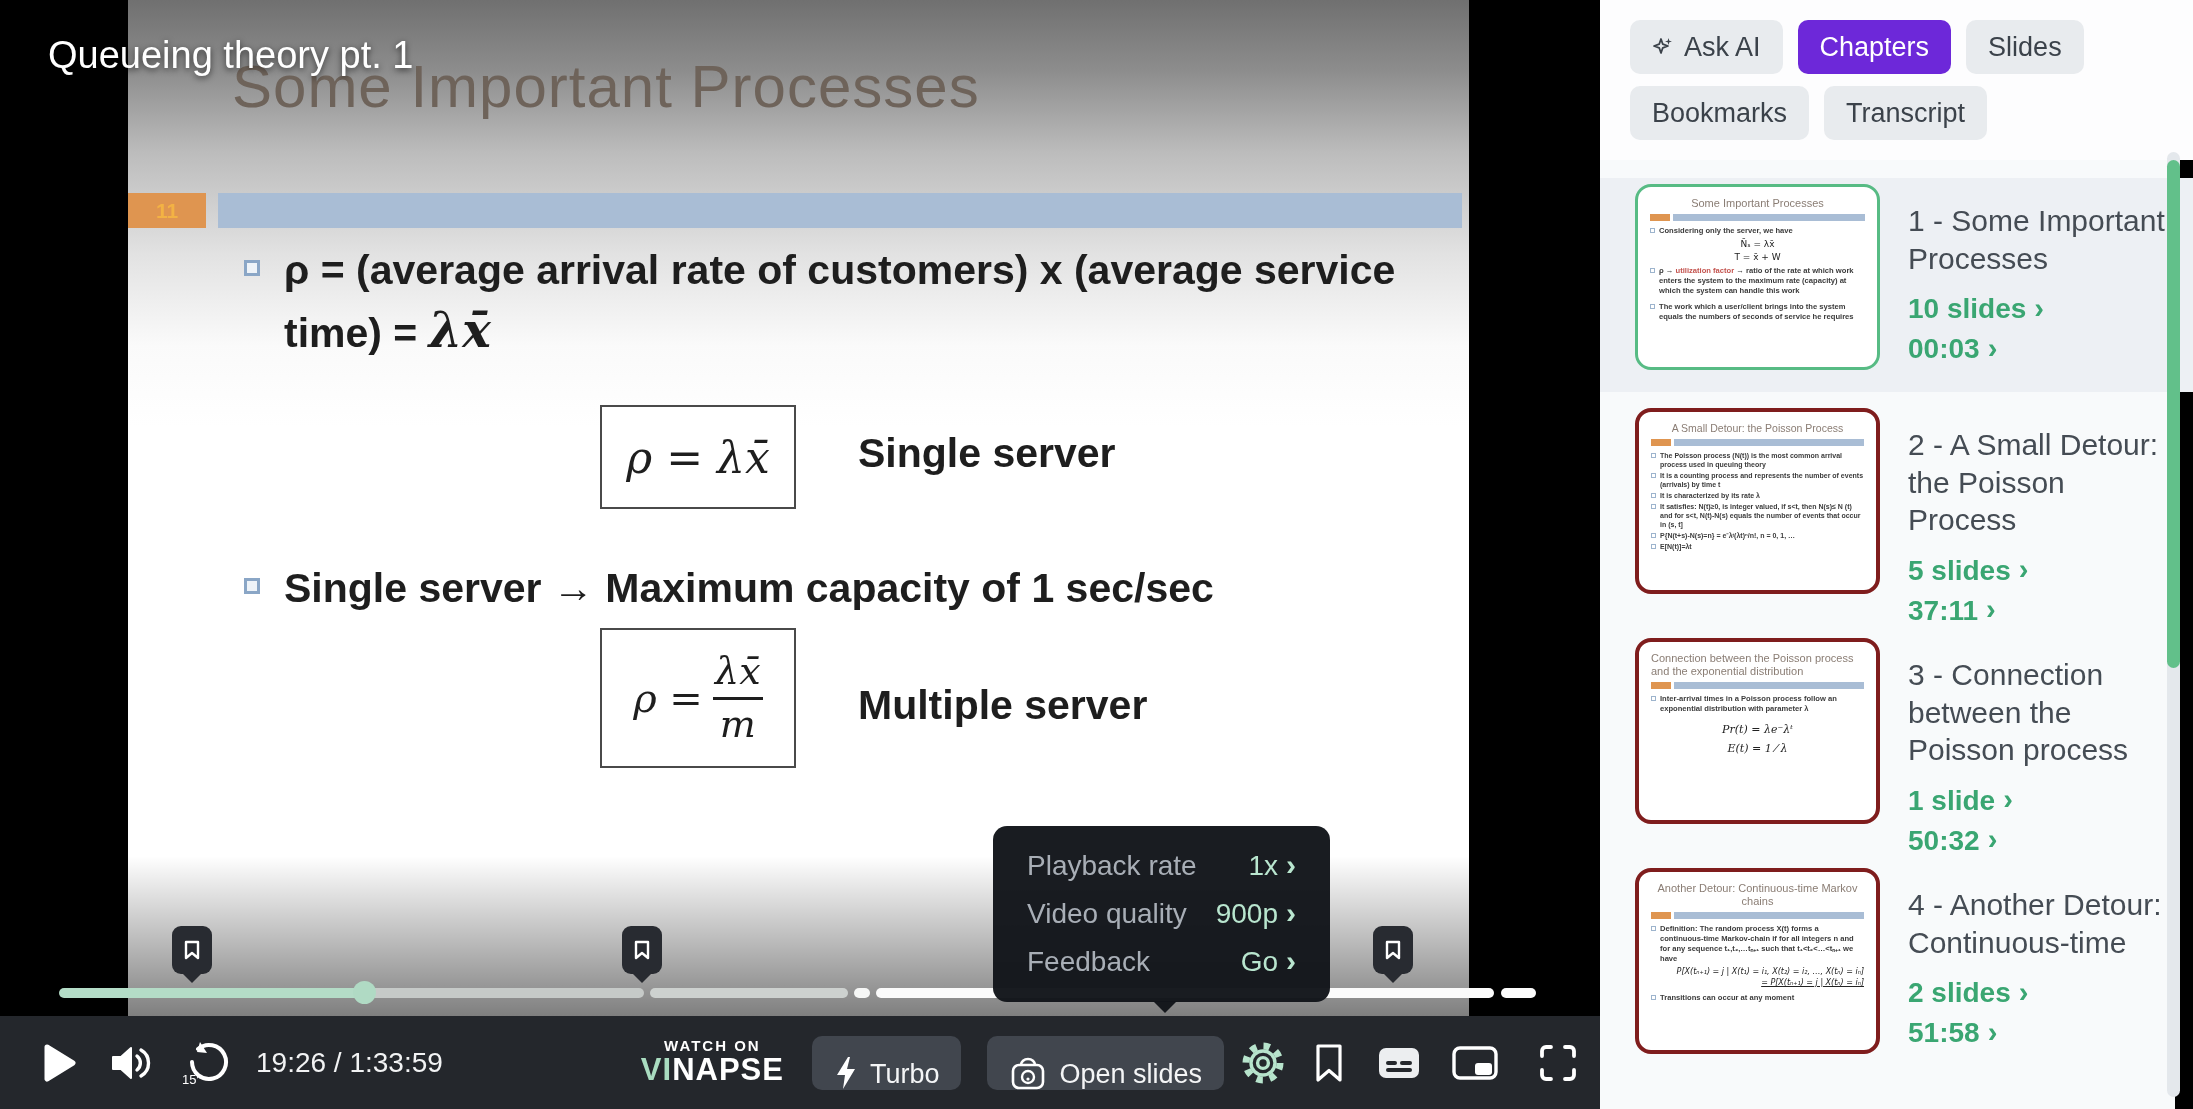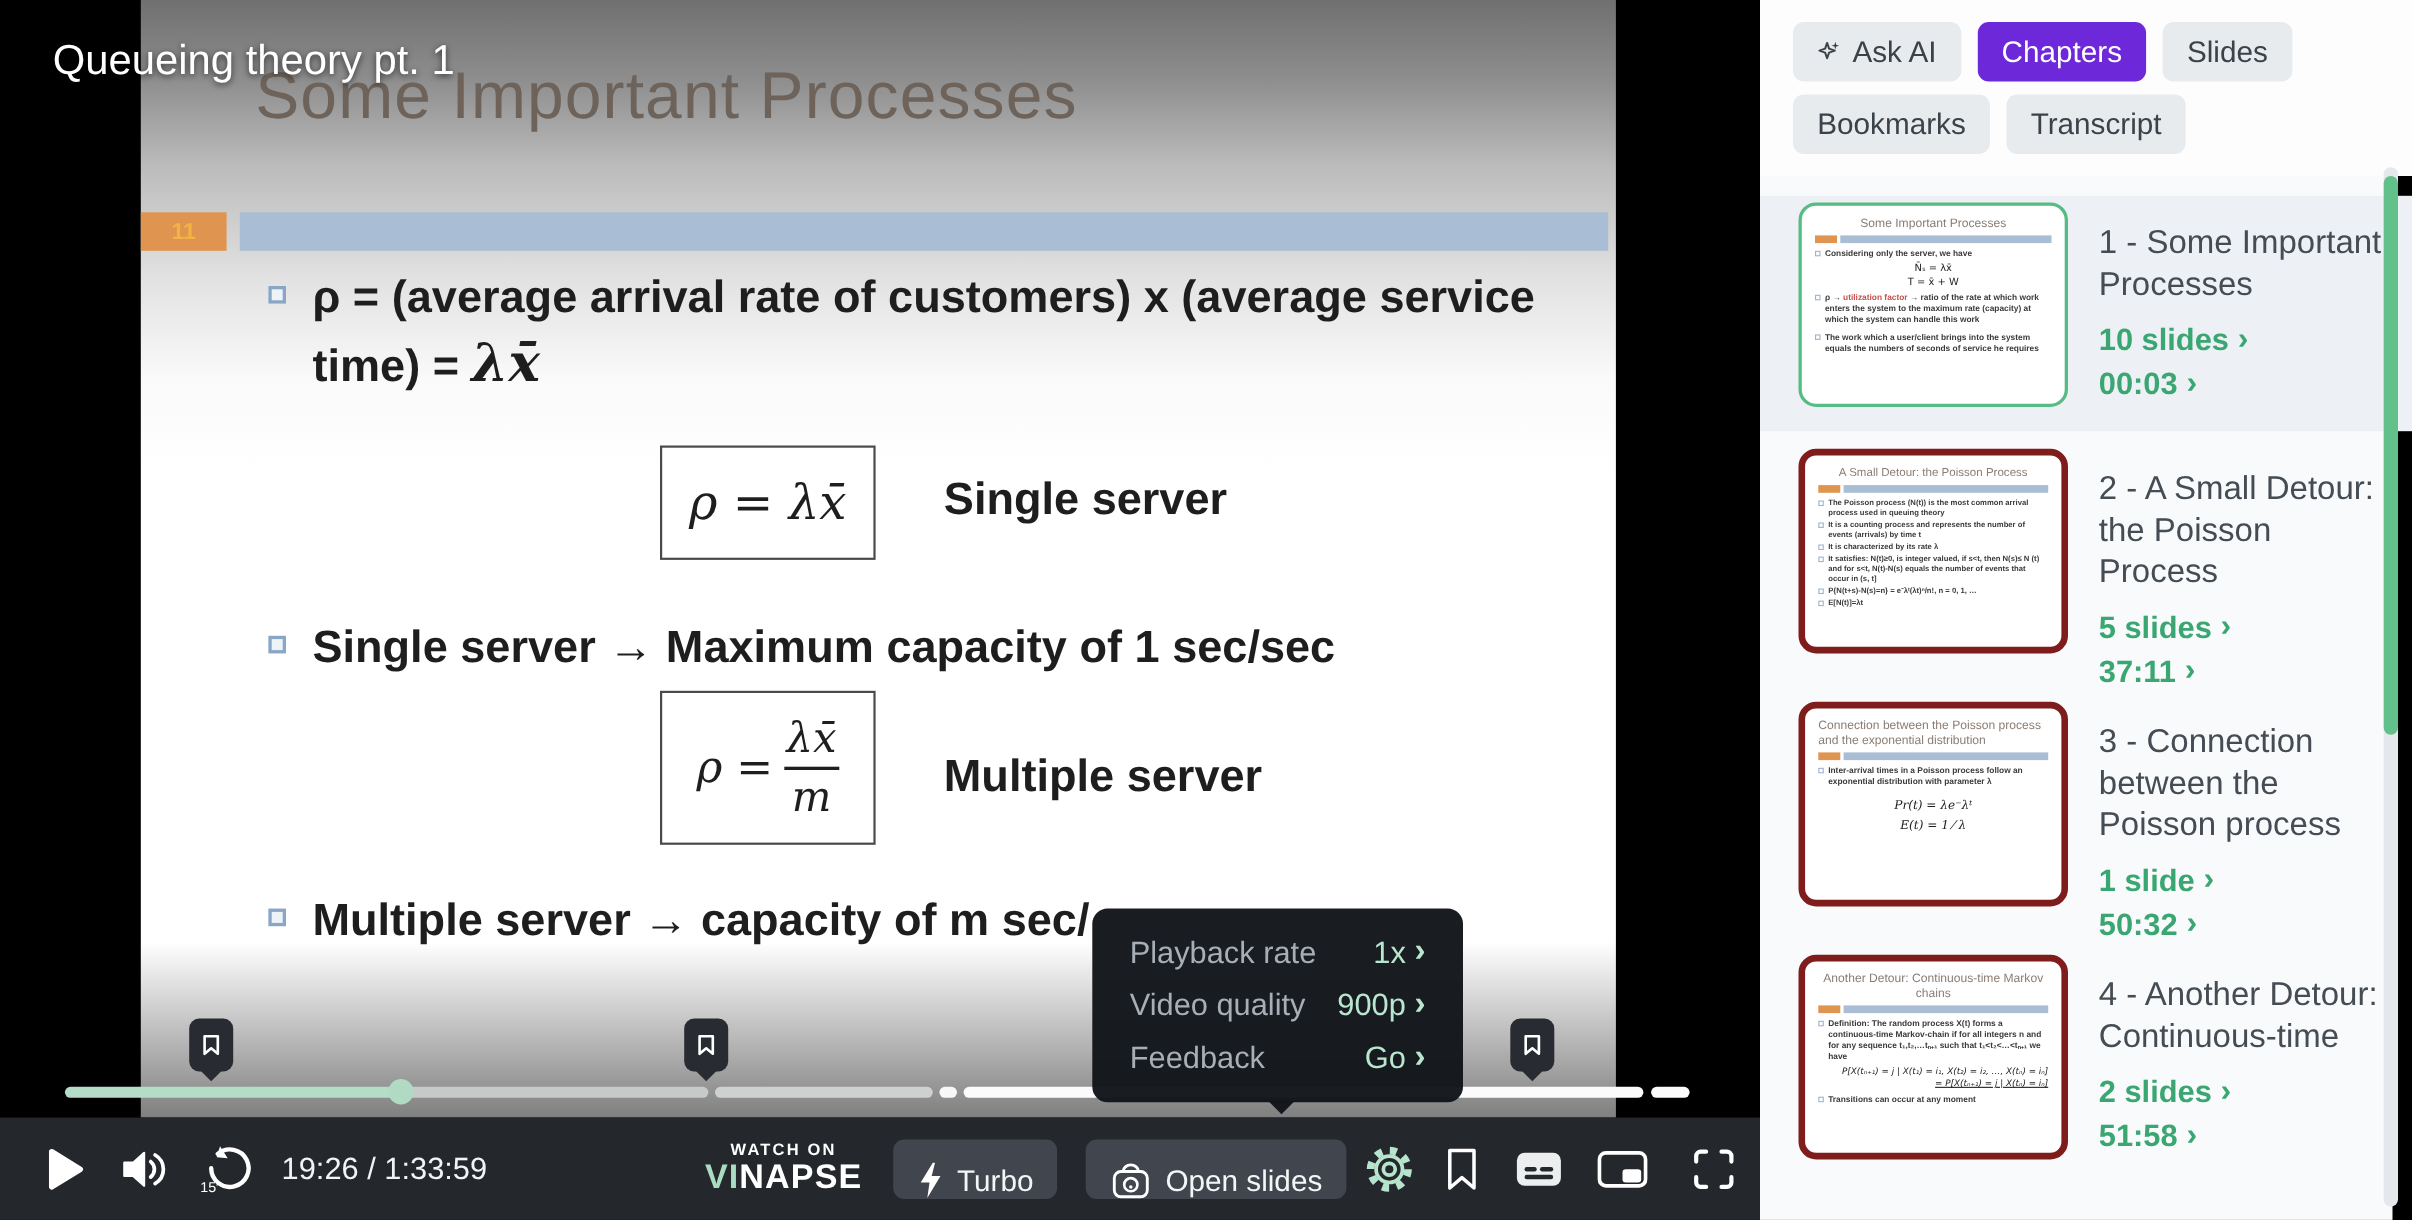"A Small Detour: the Poisson" .thumb { border: 6px solid #7f1d1d -> 4px solid #7f1d1d }
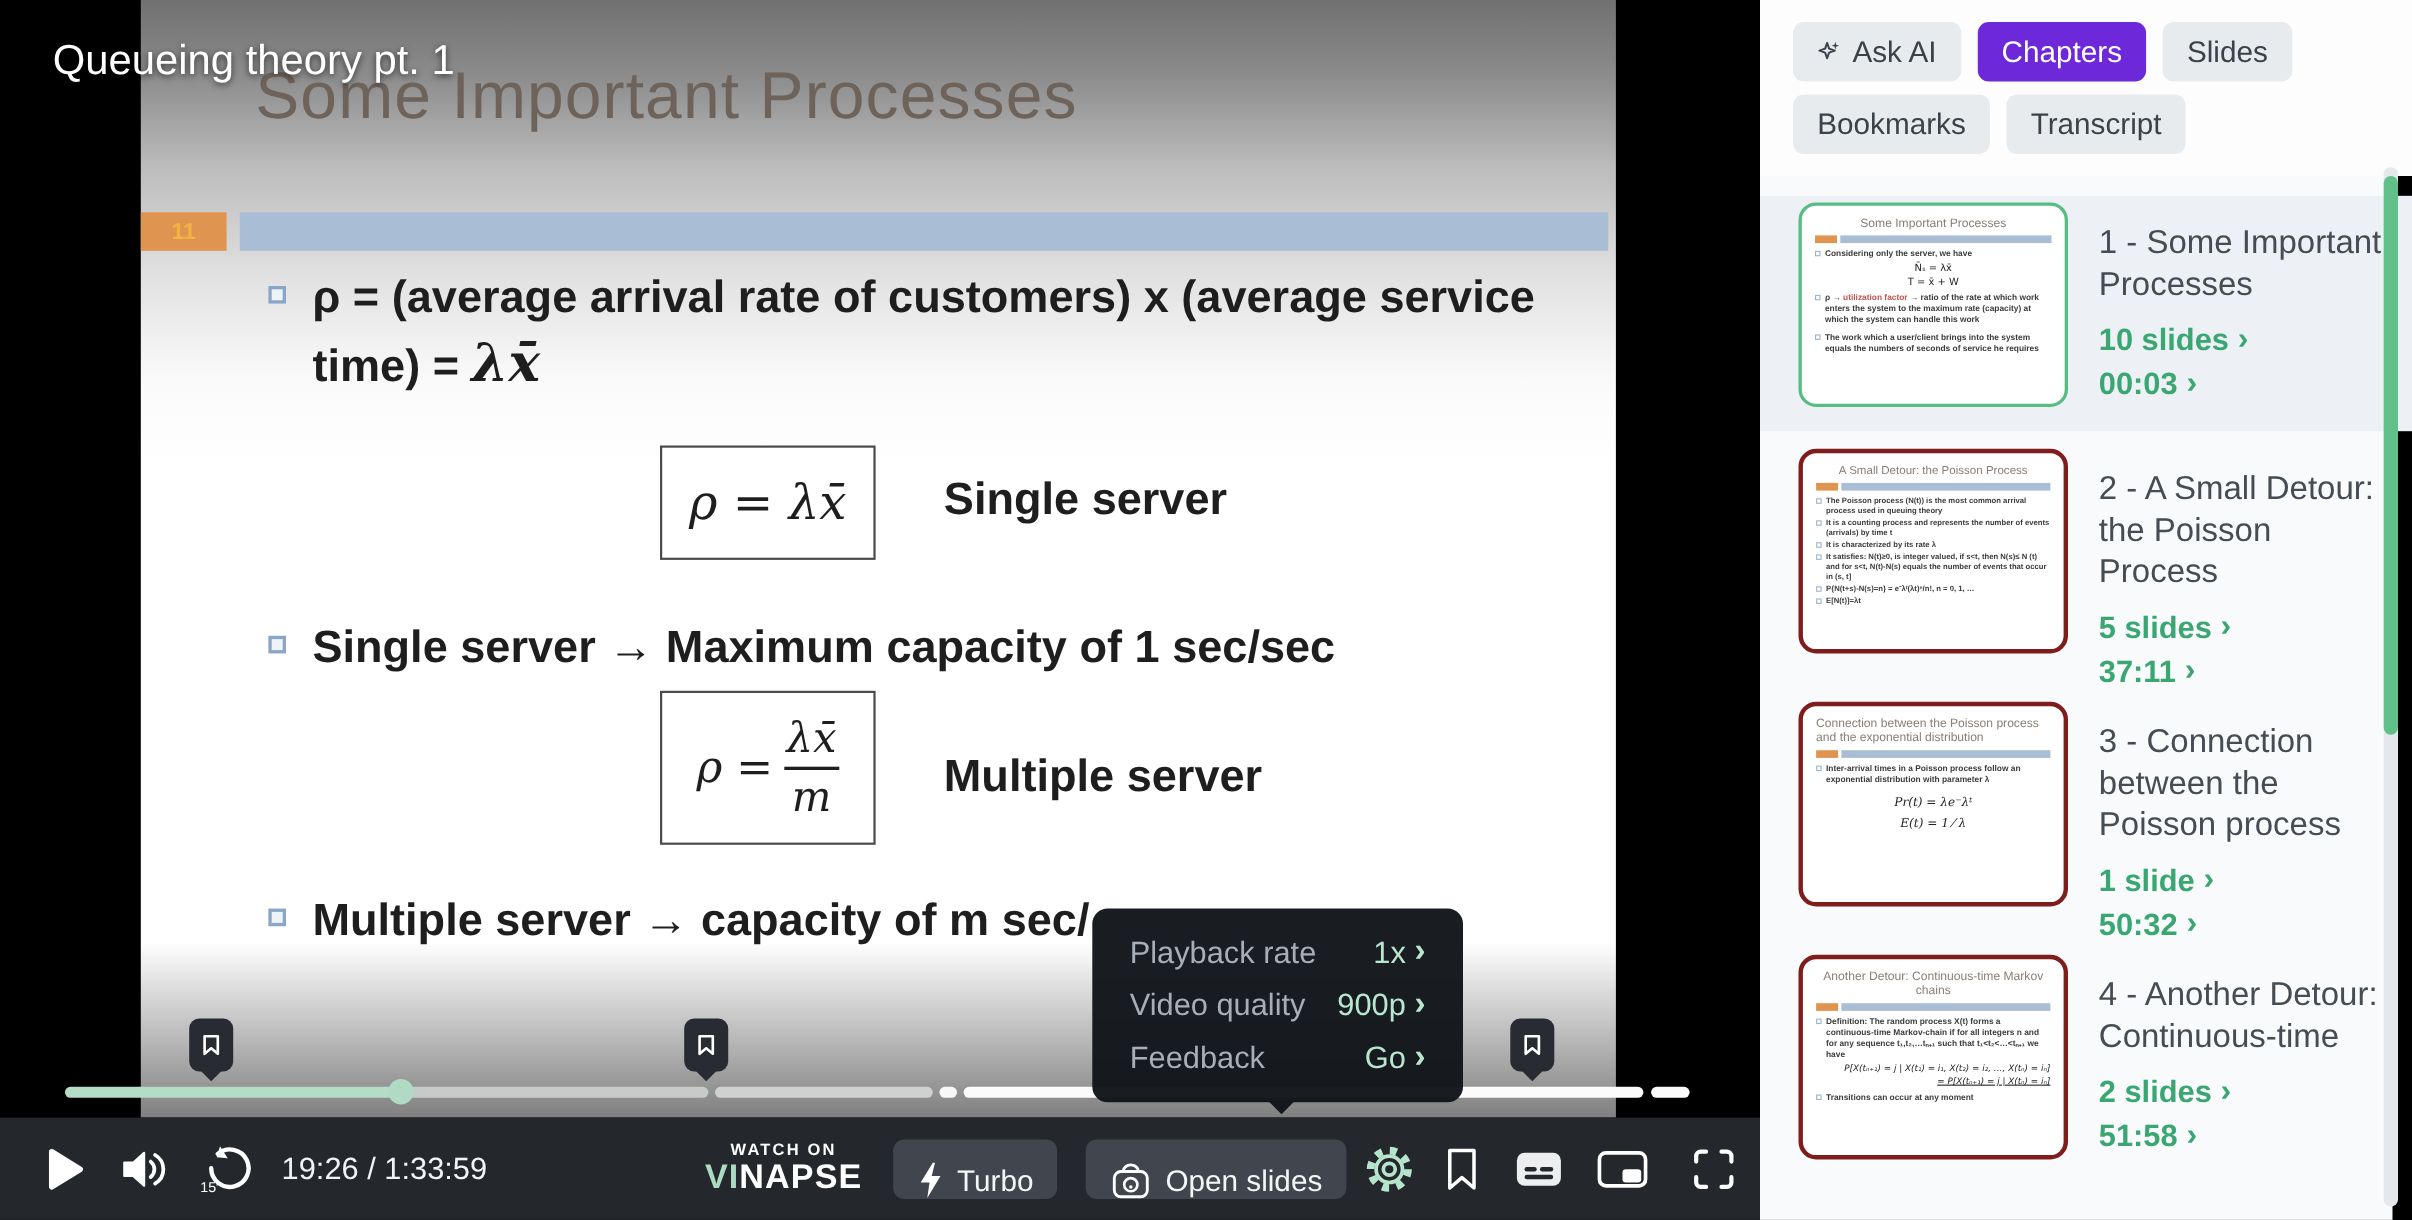"Multiple server → capacity of" div.srow { html: <div> <span></span> <span>Multiple server → capacity of m sec/</span> </div> -> none }
